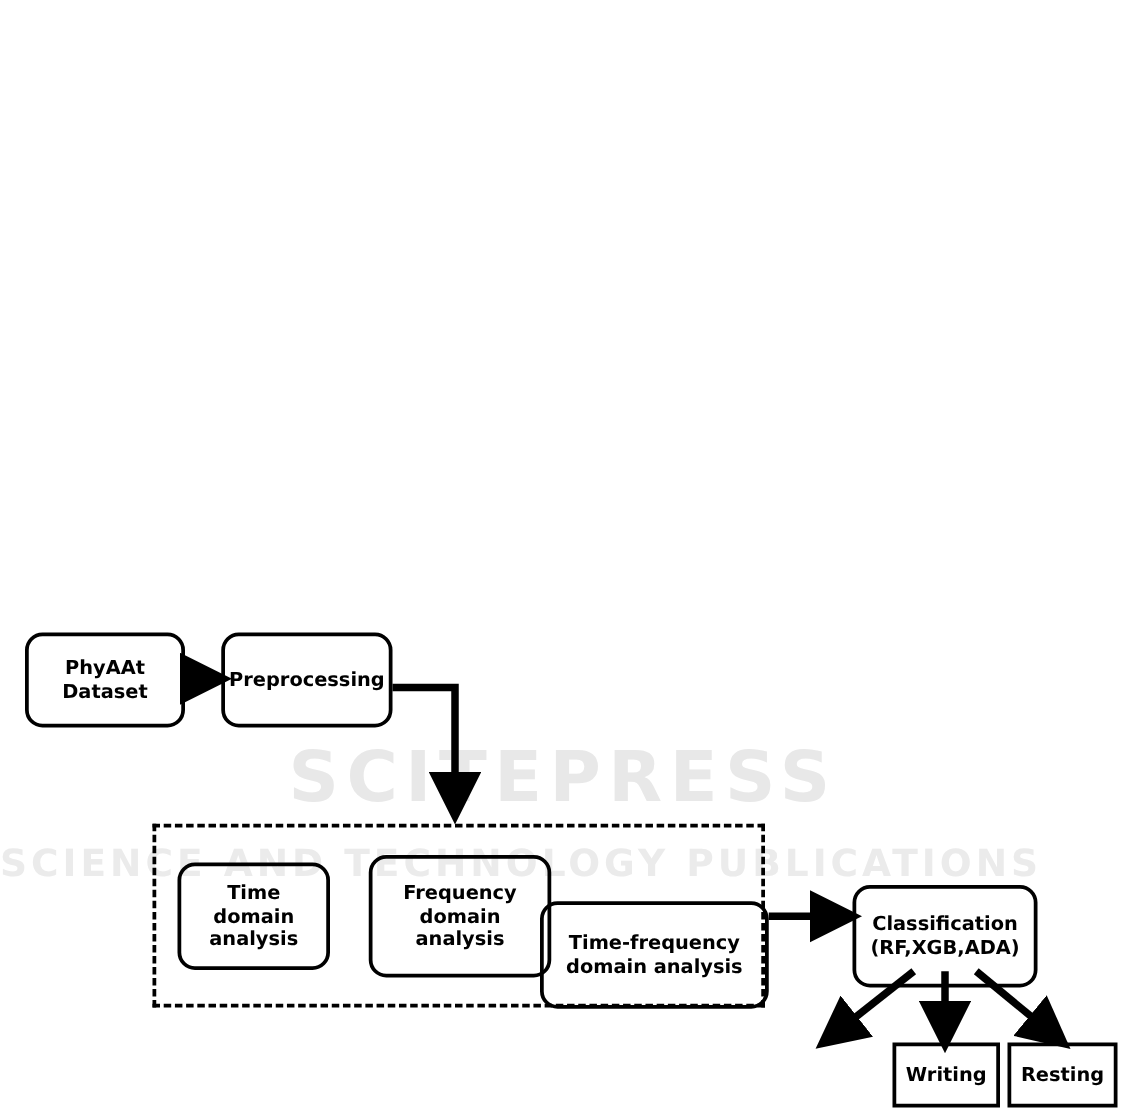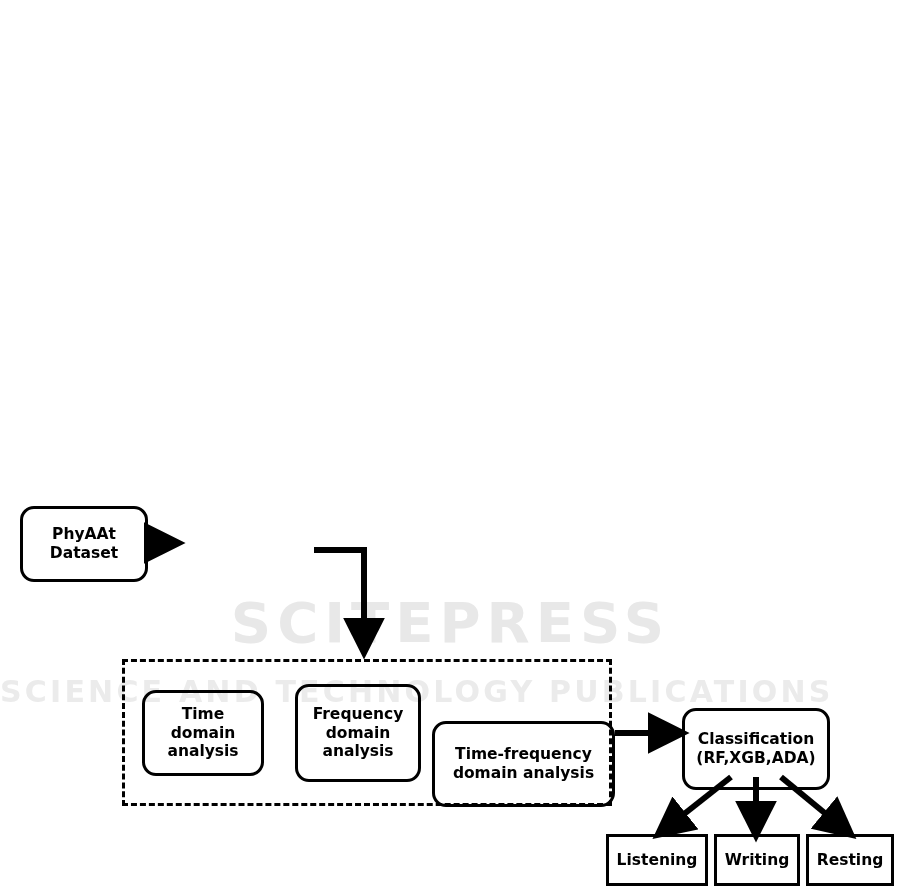"Preprocessing" div.node { html: none -> <div>Preprocessing</div> }
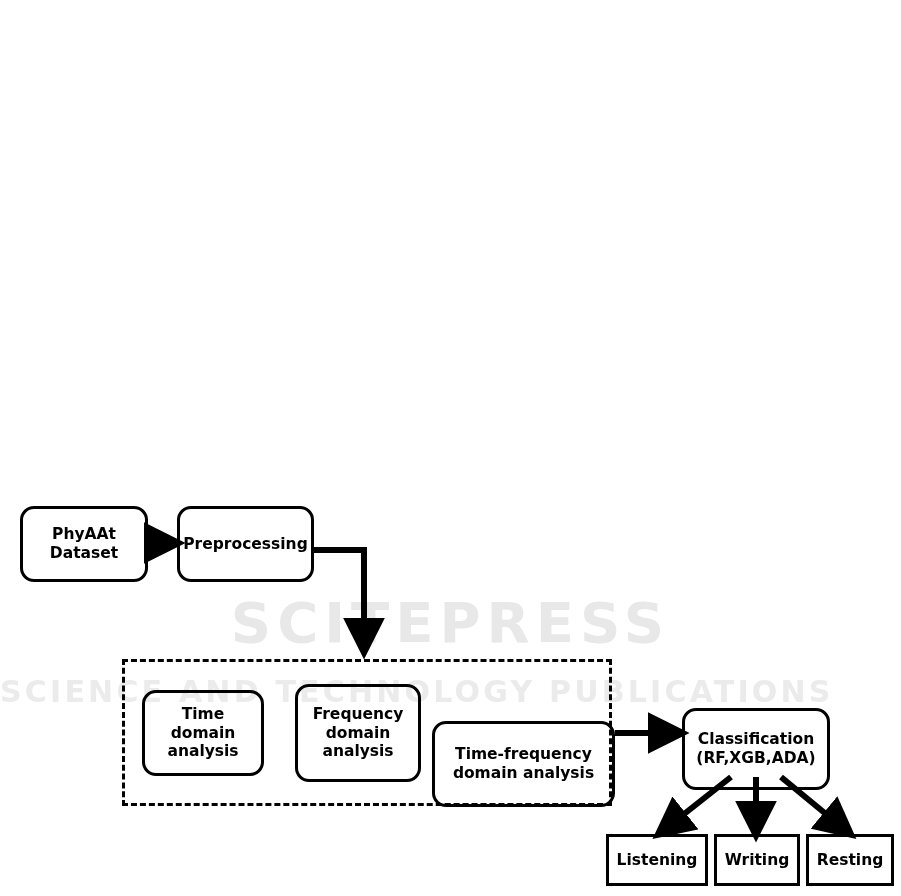"Frequency" div.node { width: 126px -> 146px }
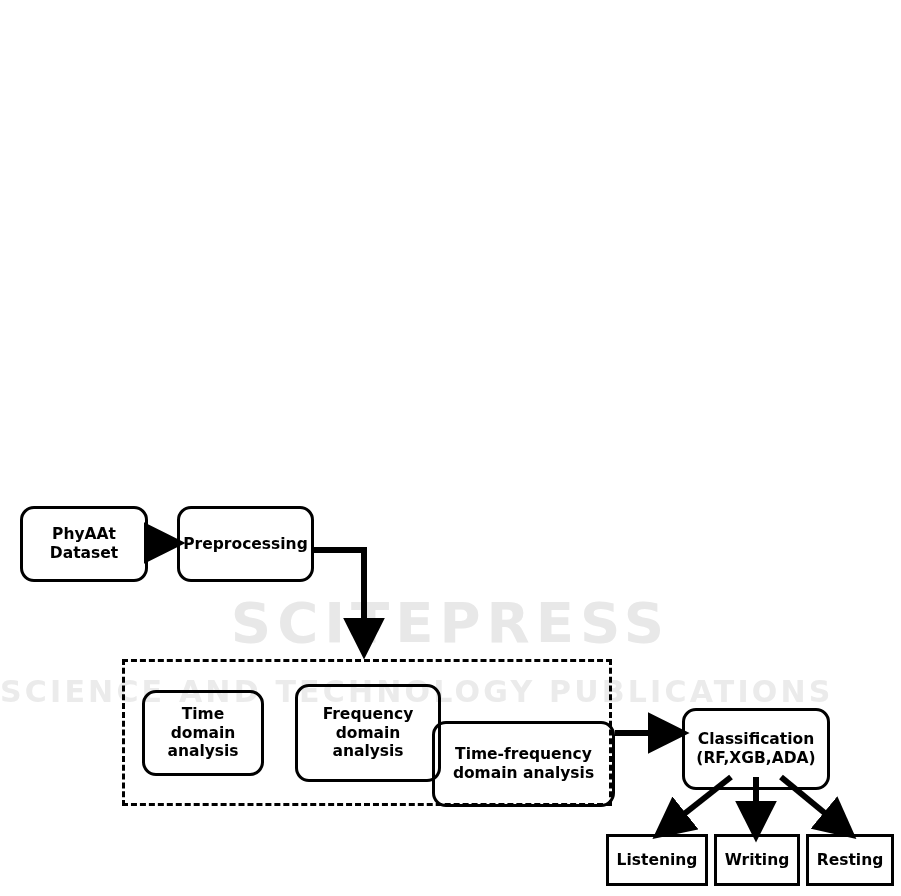"Listening" div.node { html: <div>Listening</div> -> none }
